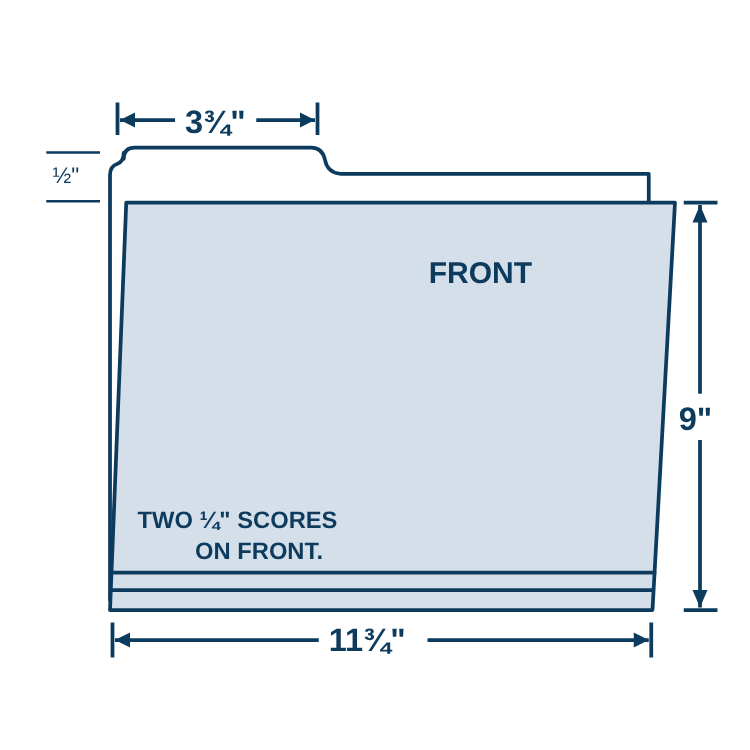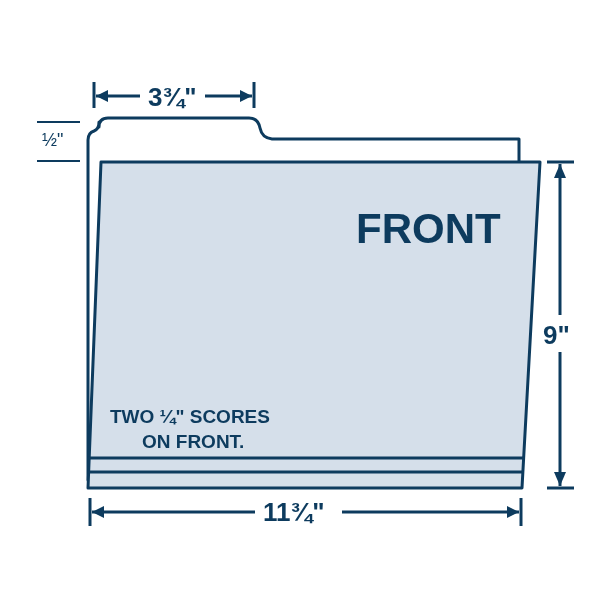"FRONT" div.lbl { font-size: 42px -> 24px; left: 356px -> 343px }
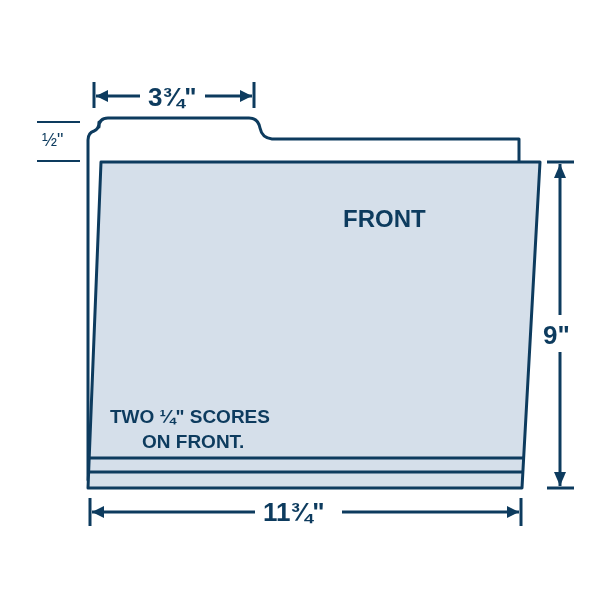"ON FRONT." div.lbl { left: 142px -> 156px }
